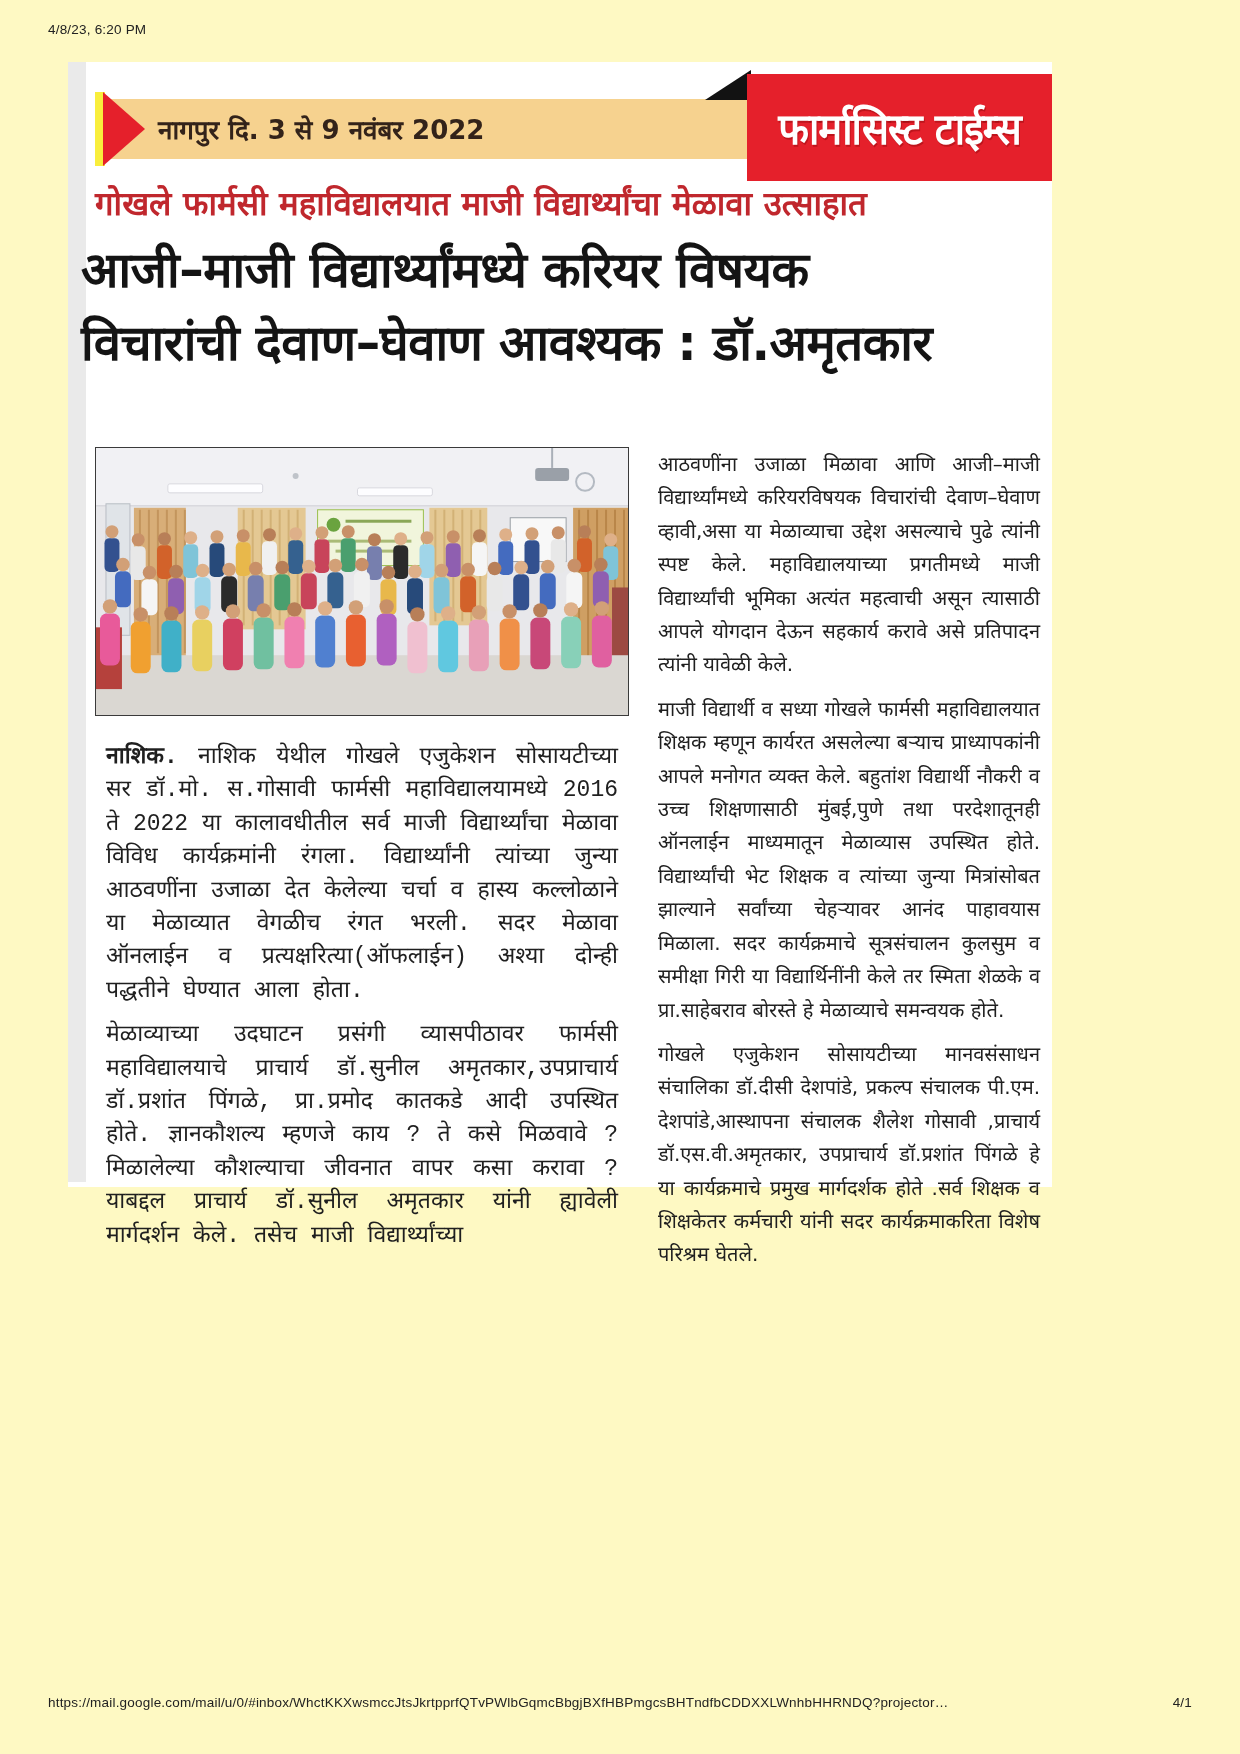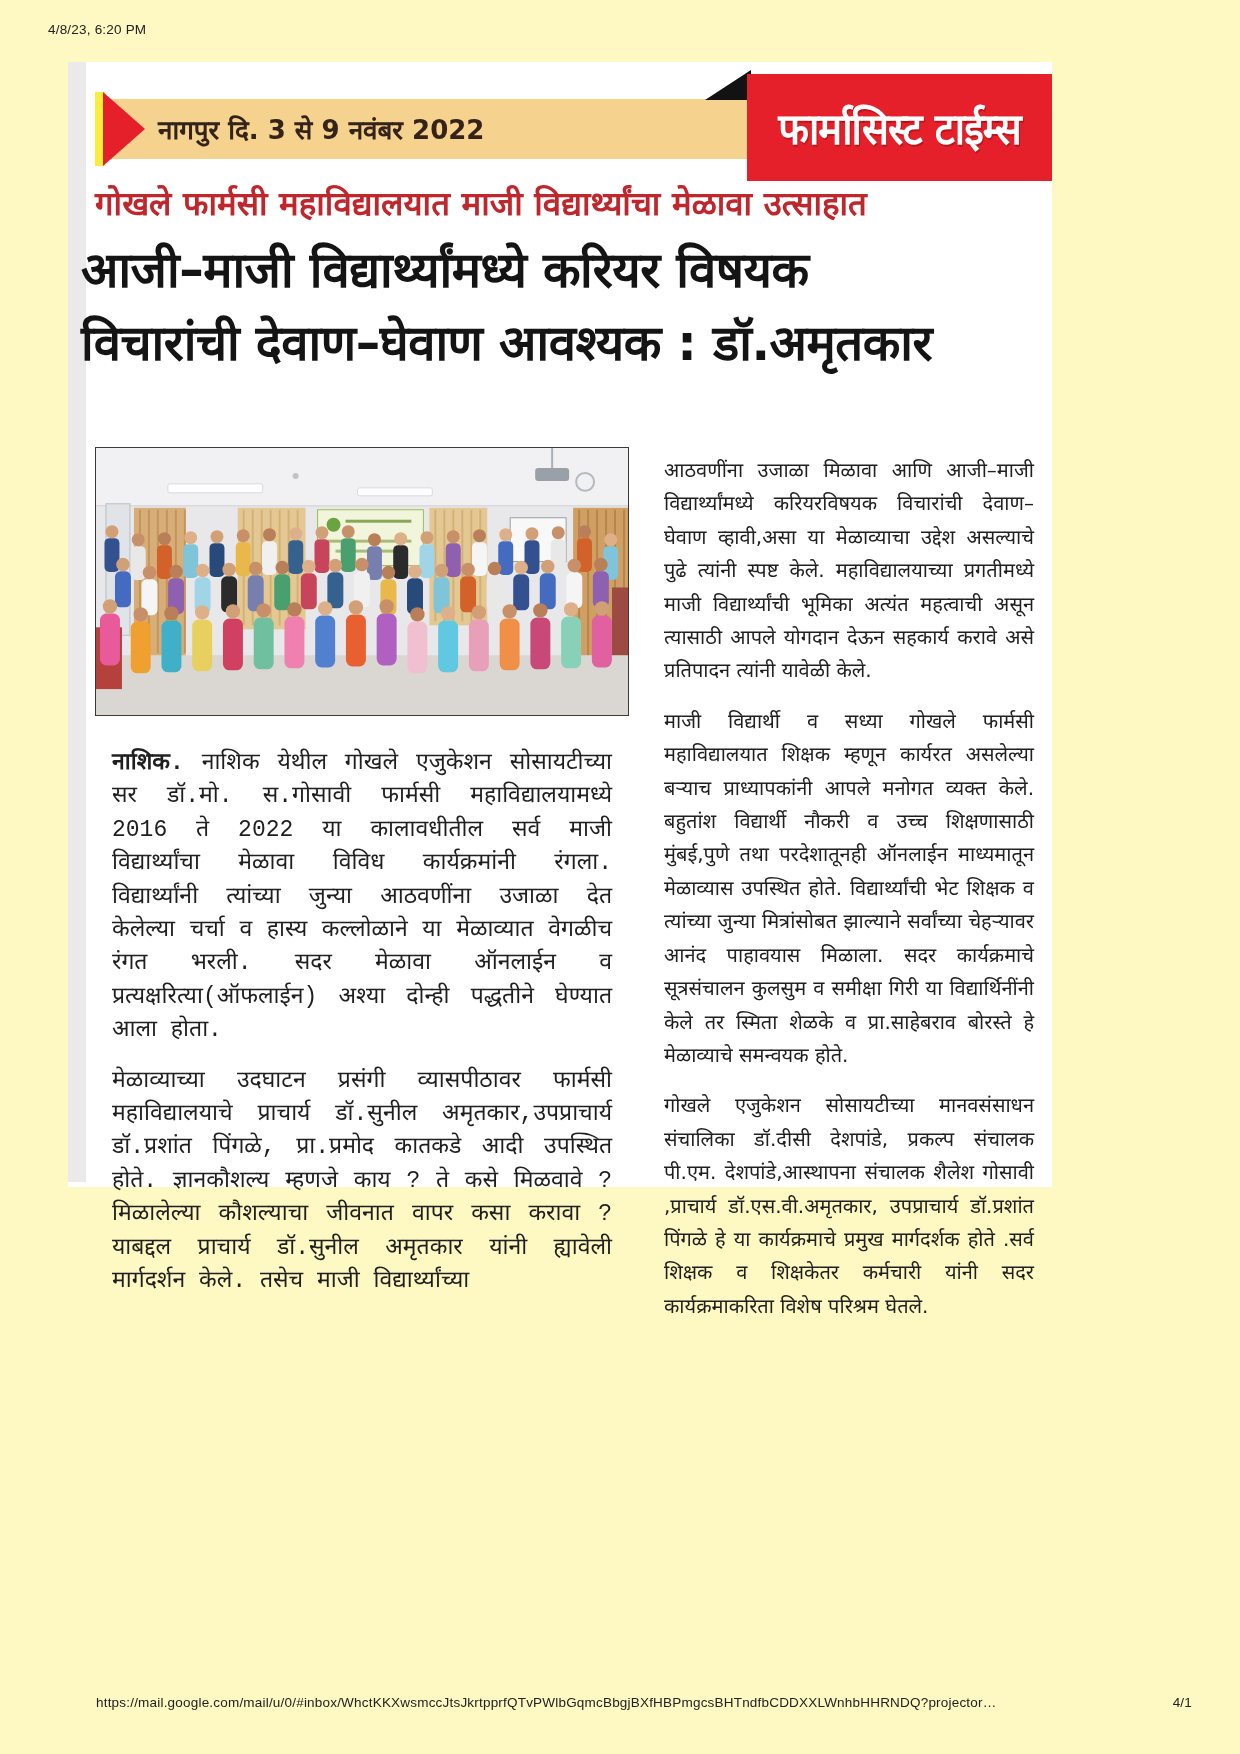"आठवणींना उजाळा मिळावा आणि आजी–माजी" .col p { margin: 17px -> 11px }
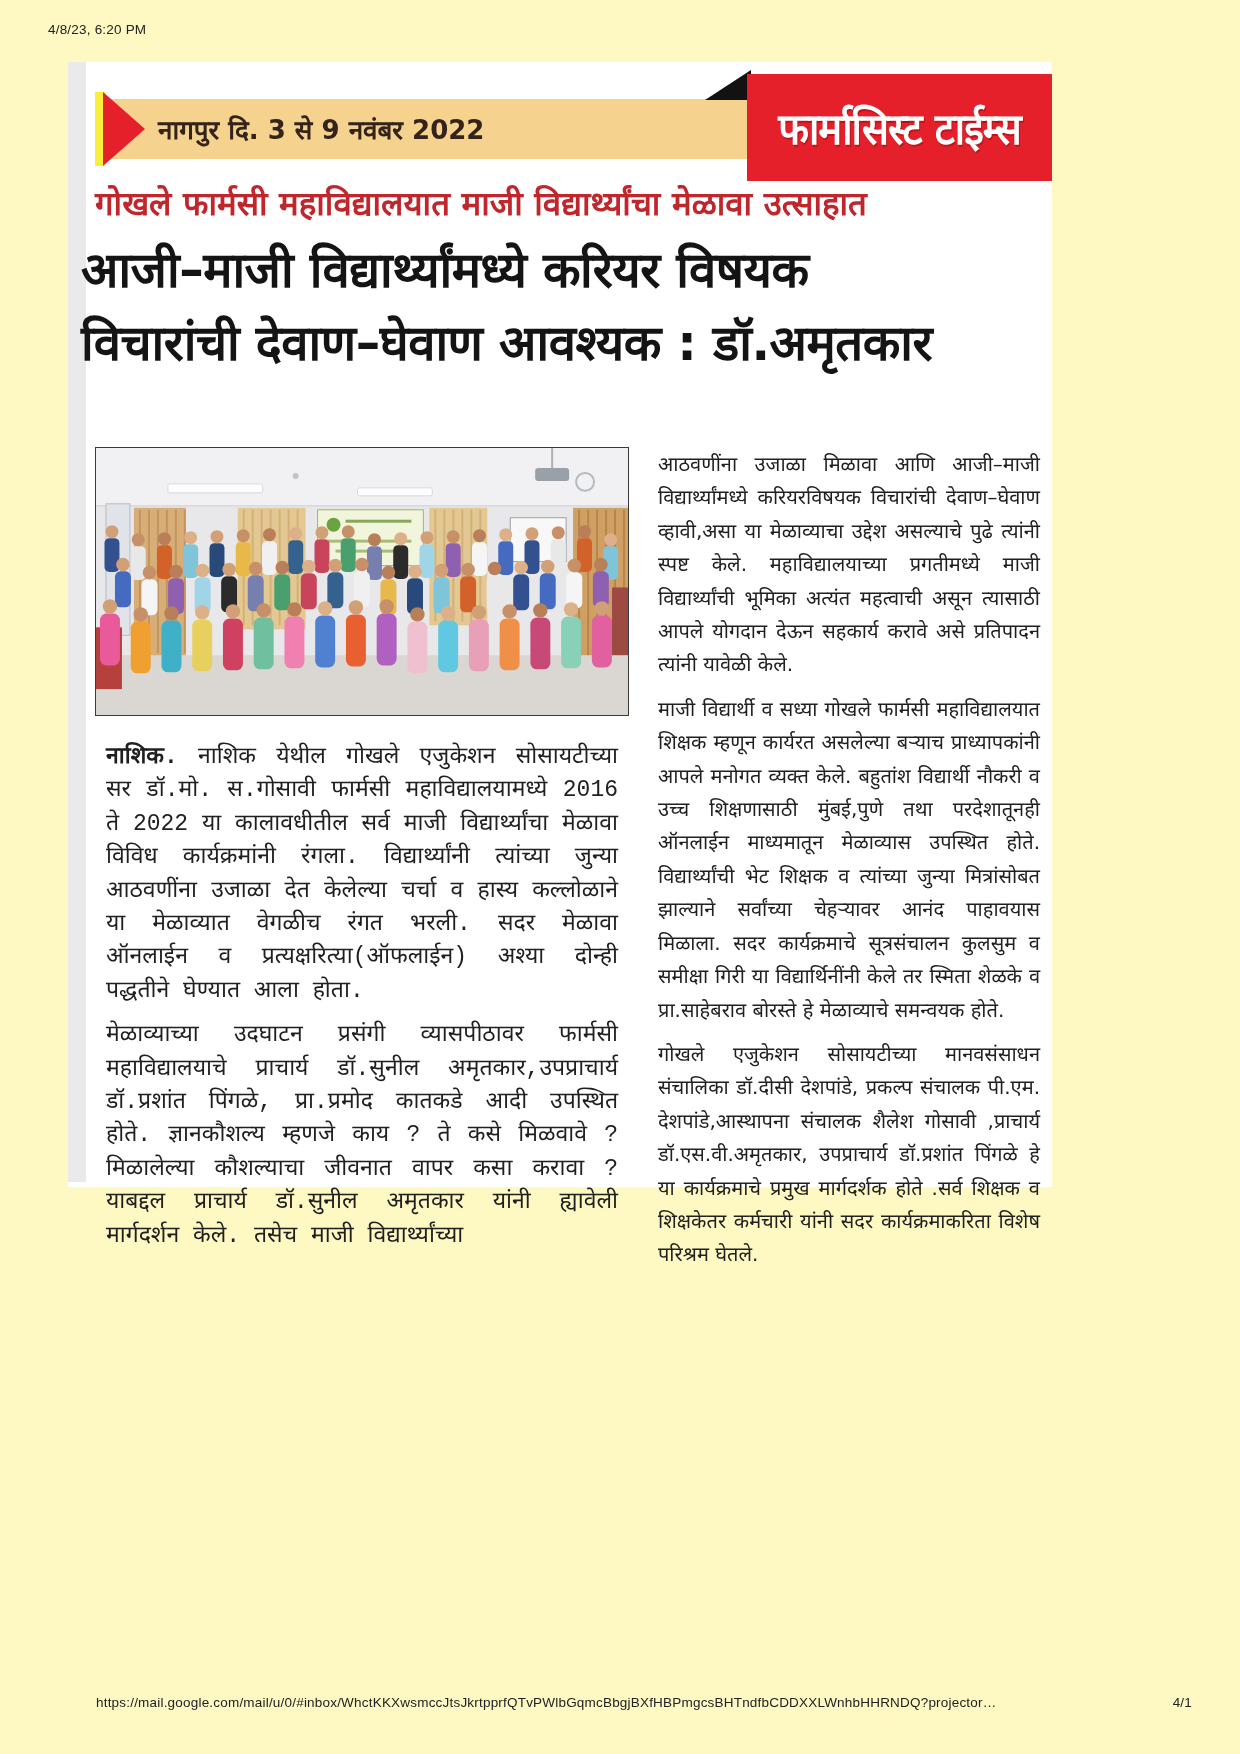"https://mail.google.com/mail/u/0/#inbox/" #ftr-url { margin-left: 48px -> none }
